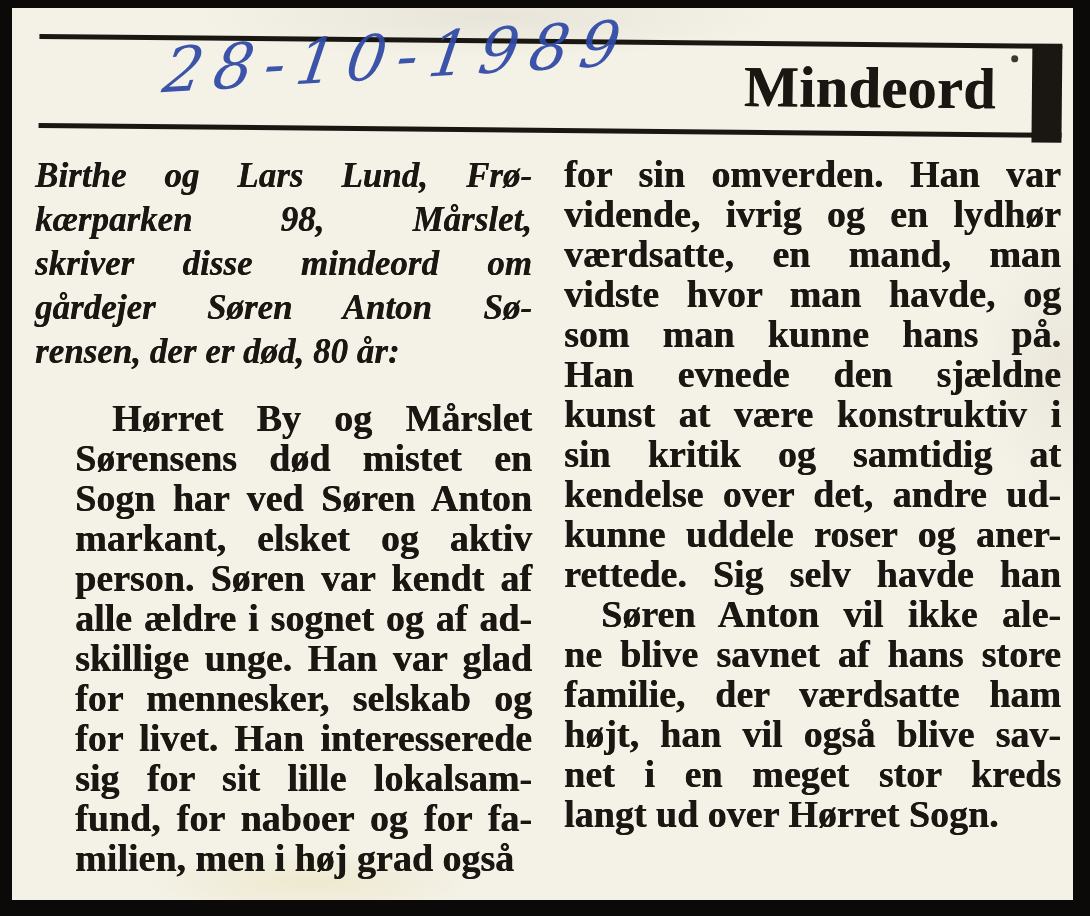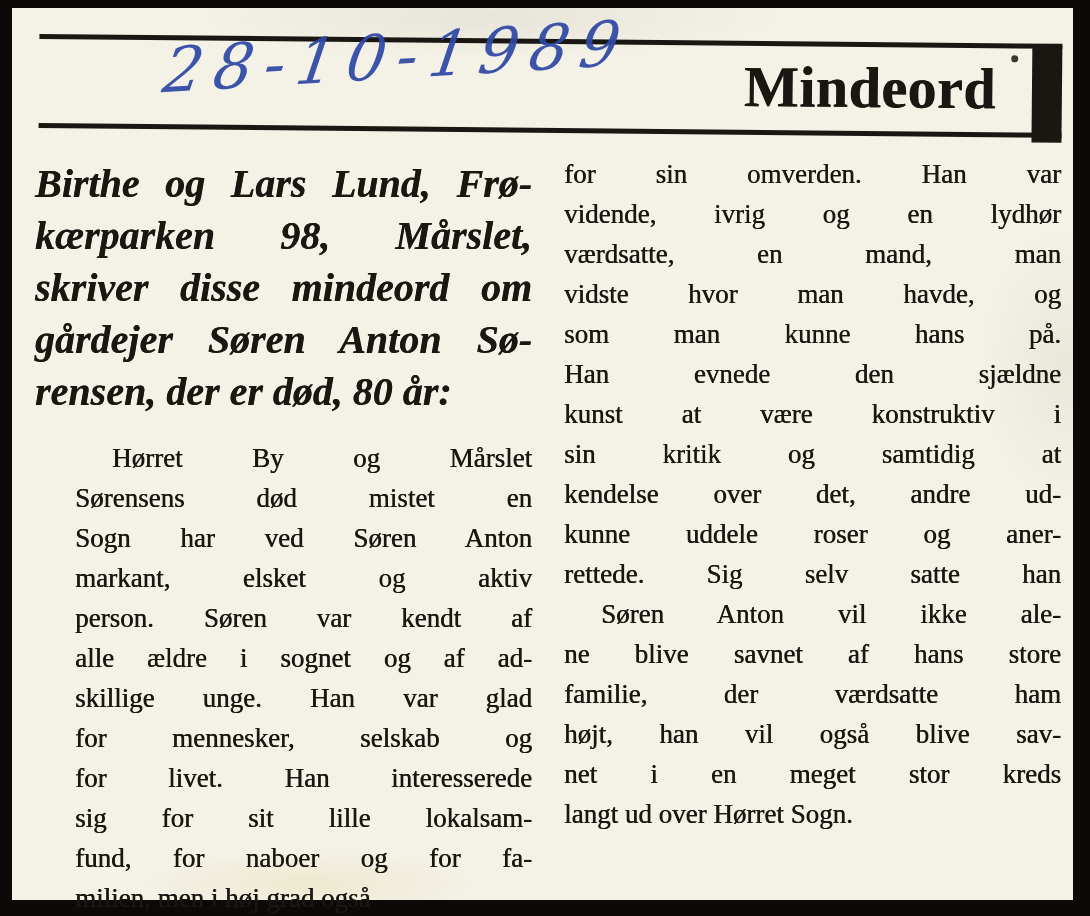"Birthe og Lars Lund, Frø-" .para.intro .line { font-size: 40px -> 35px; margin-top: 8px -> none }
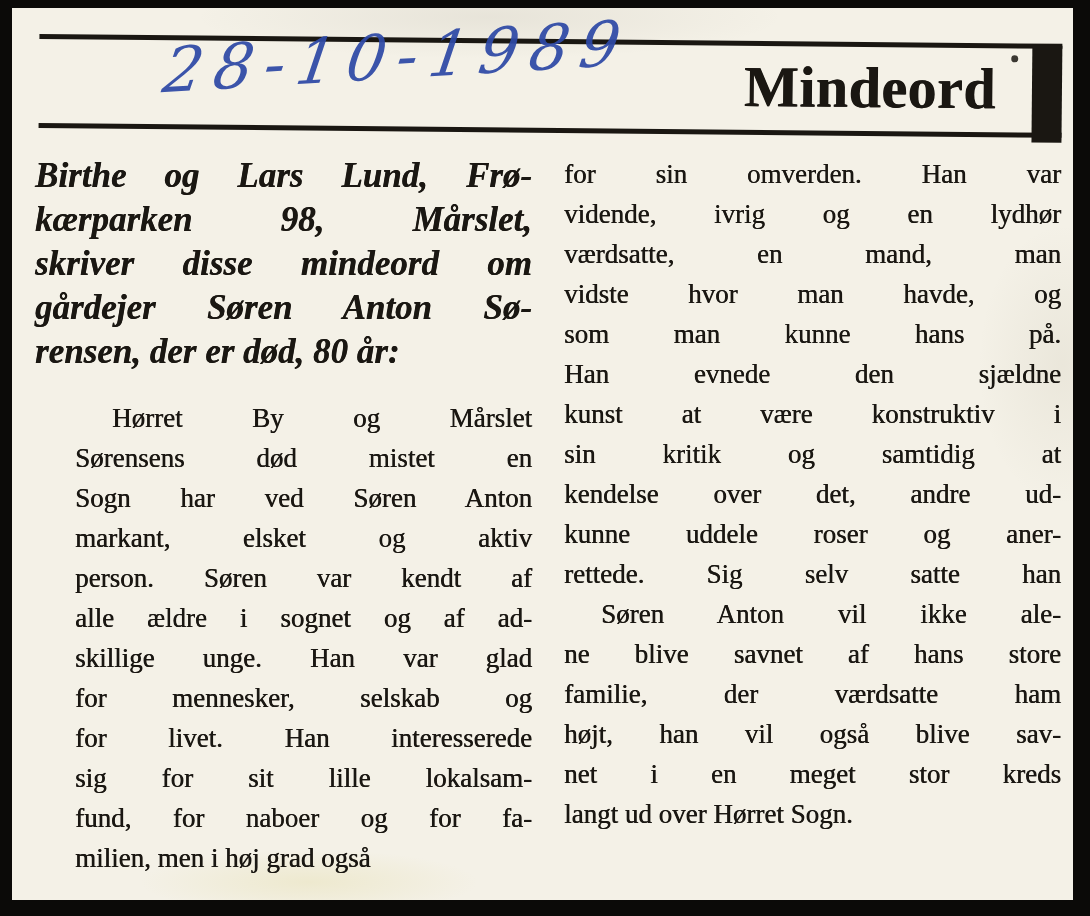"for sin omverden. Han var" .line { font-size: 27px -> 38px; font-weight: none -> bold }
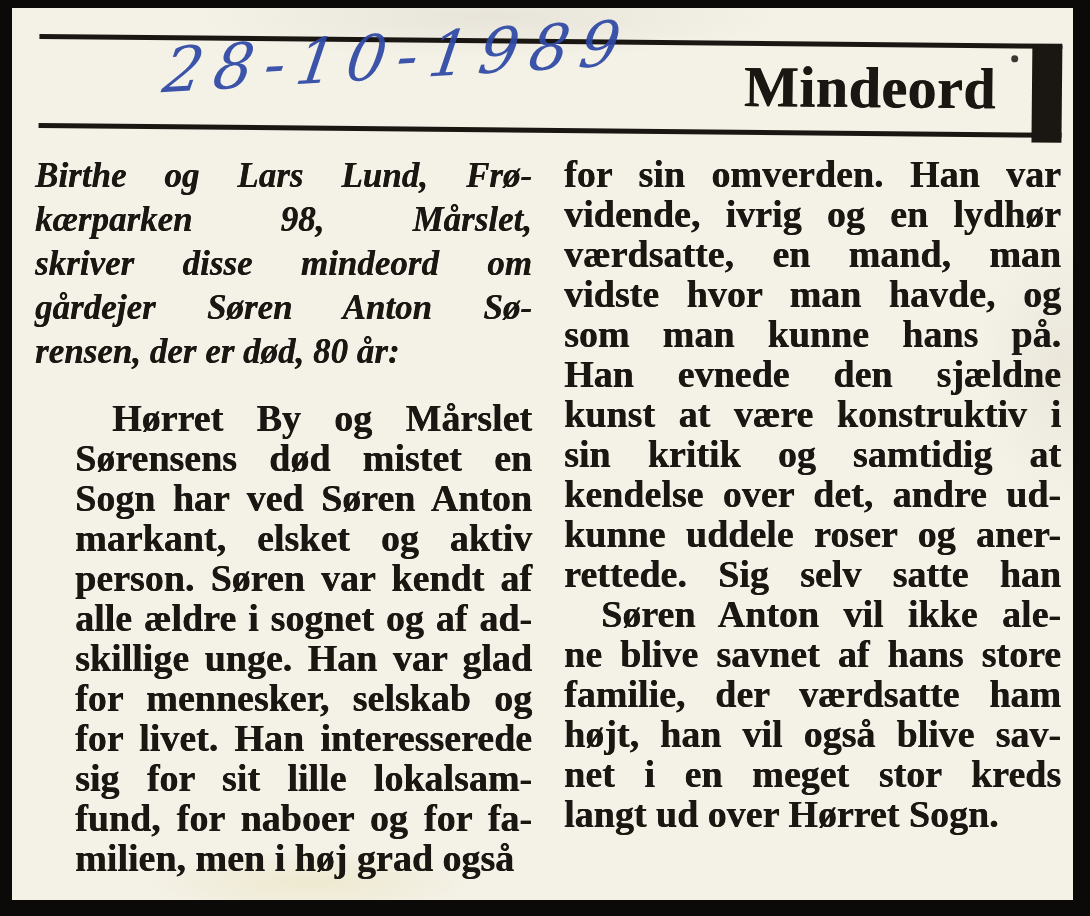"rettede. Sig selv satte han" div.line { text: satte -> havde }
